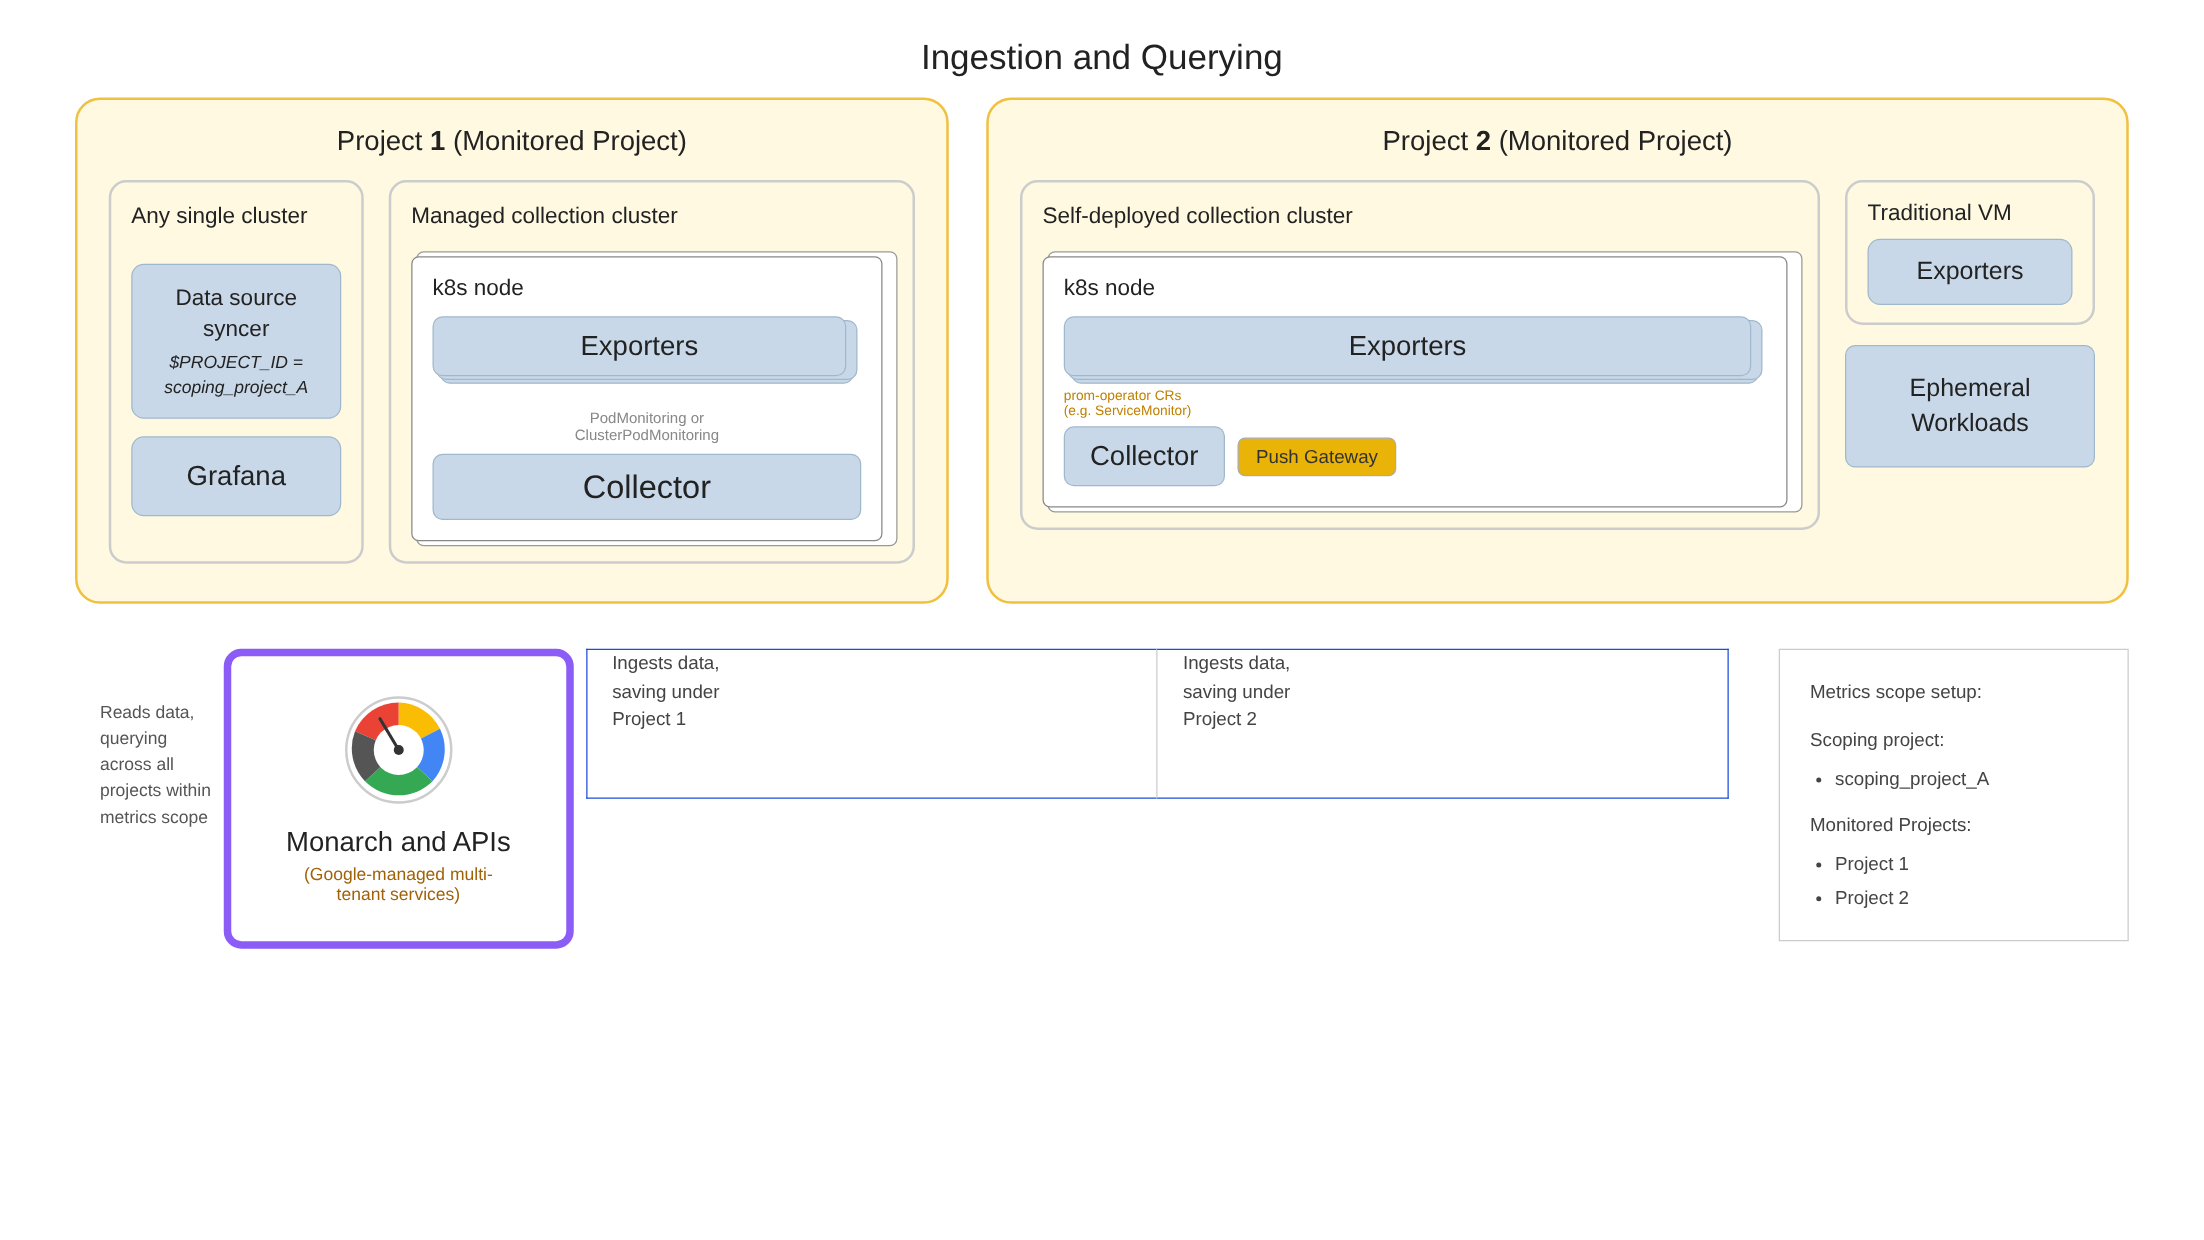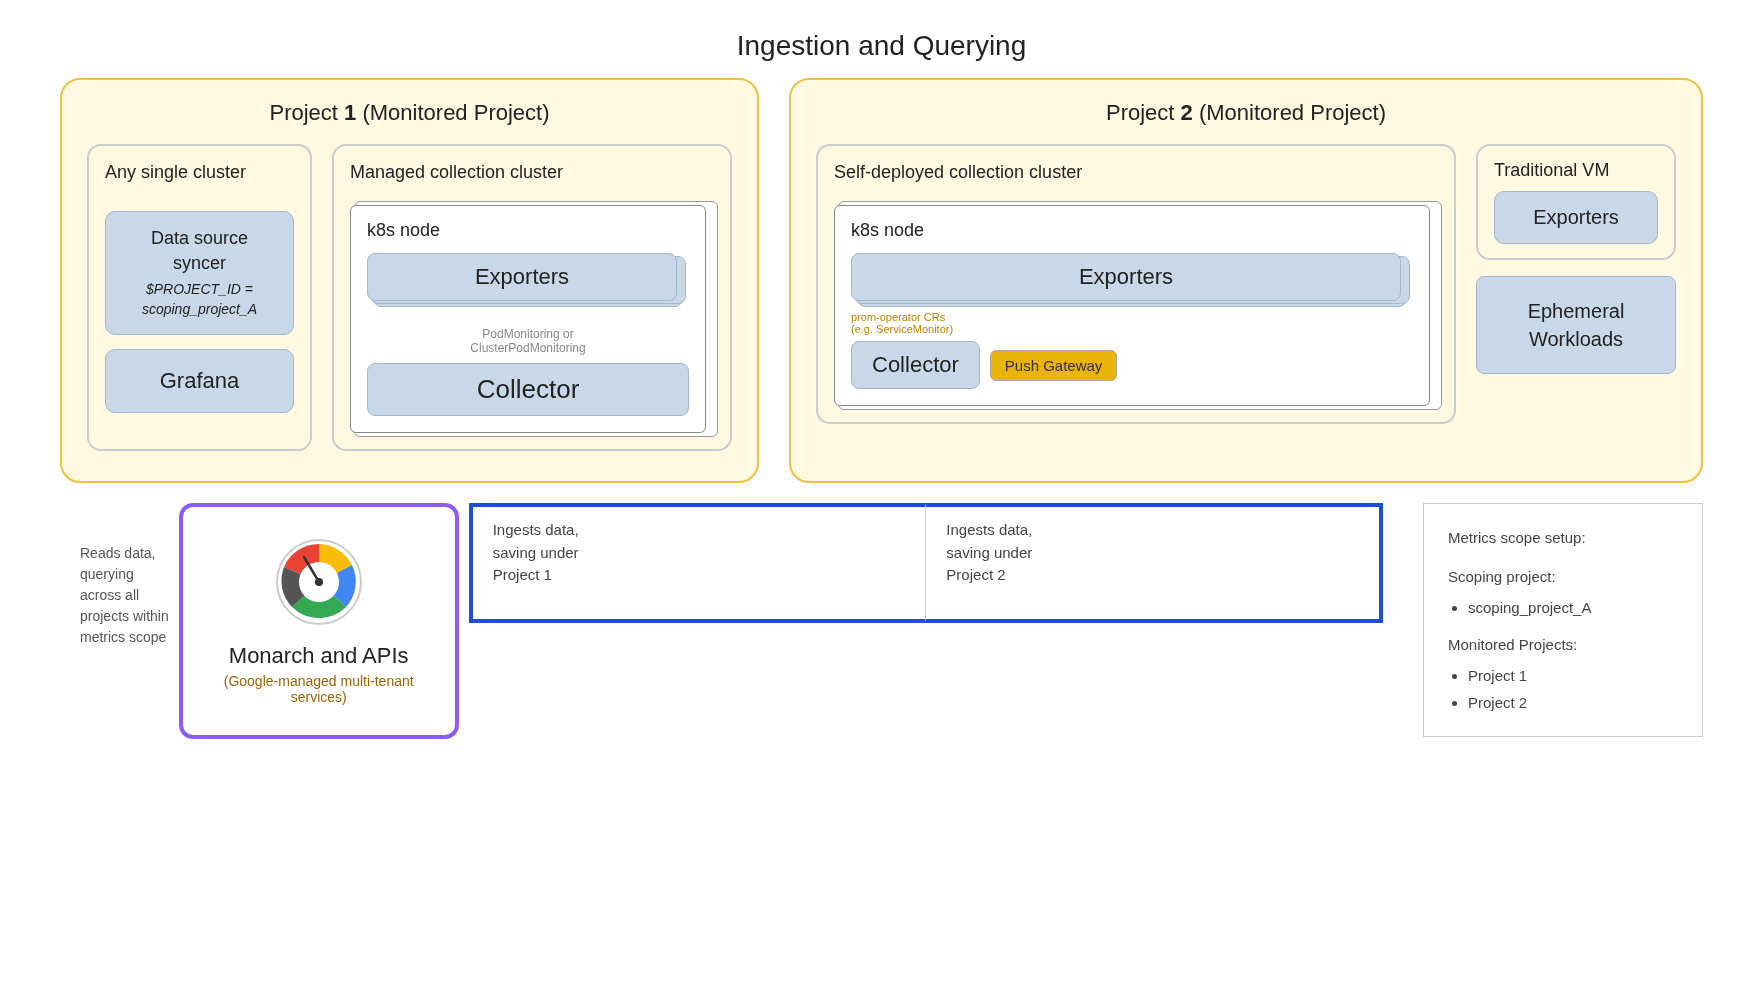"Project 1 (Monitored Project)" .top-row { margin-bottom: 0 -> 16px }
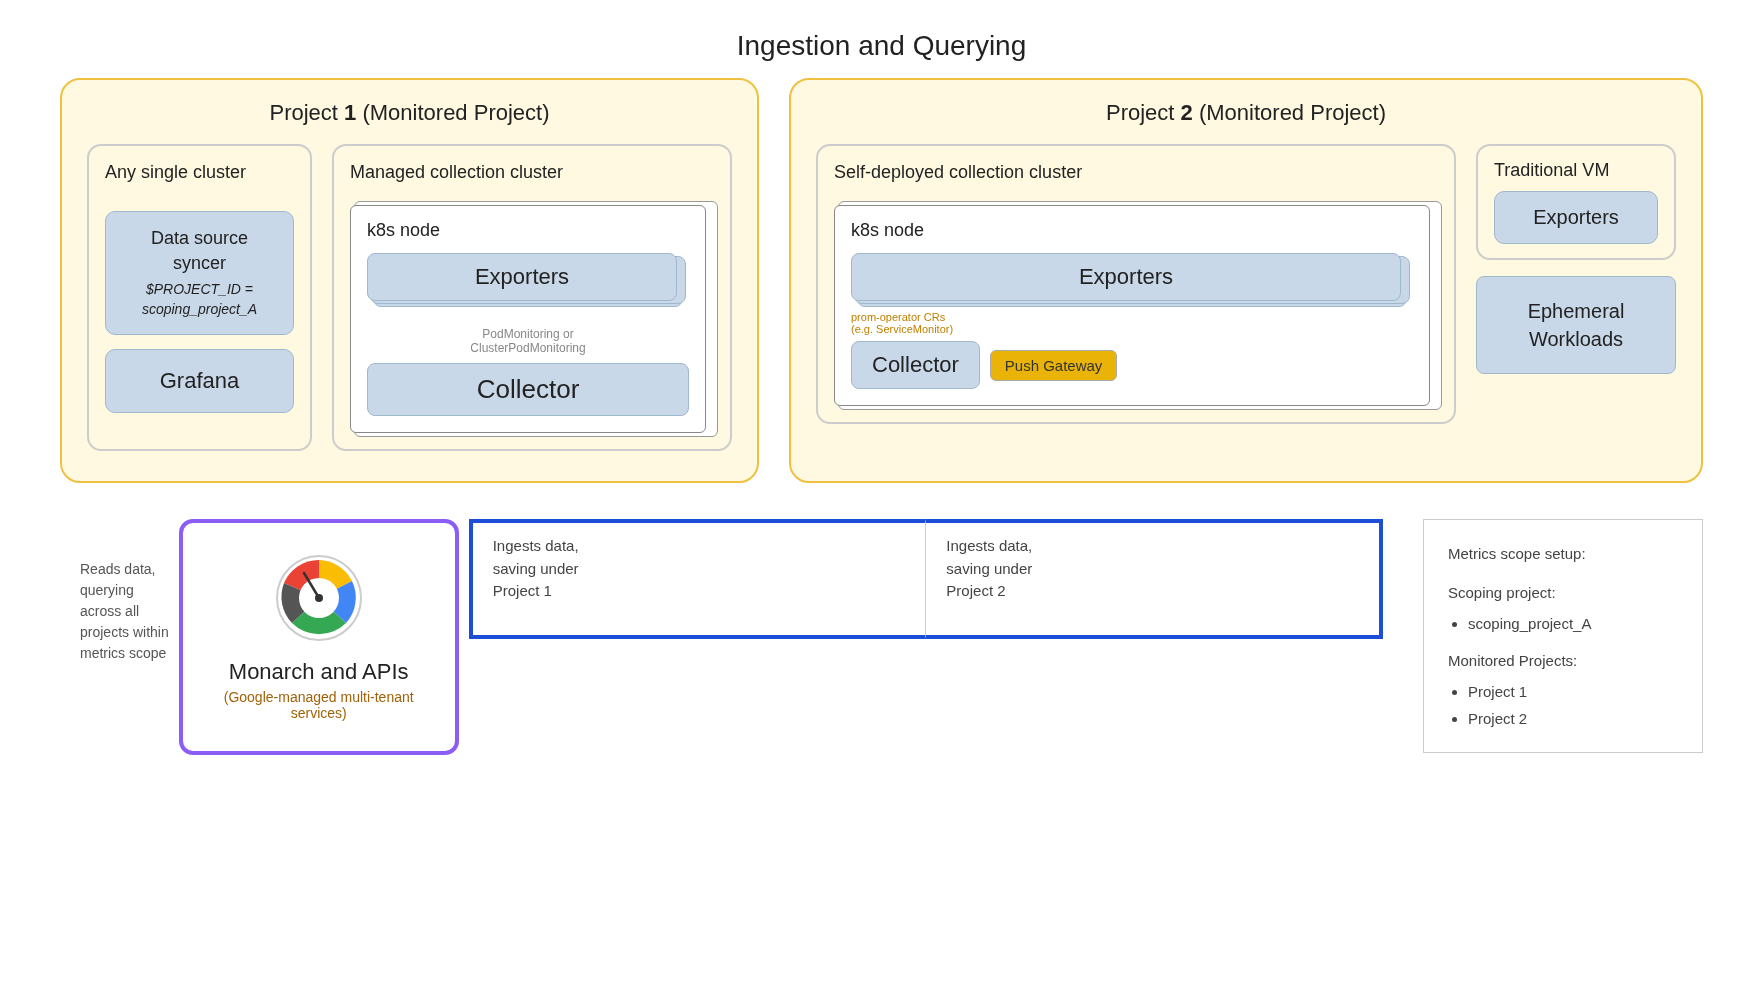"Any single cluster" .any-single-cluster { width: 225px -> 204px }
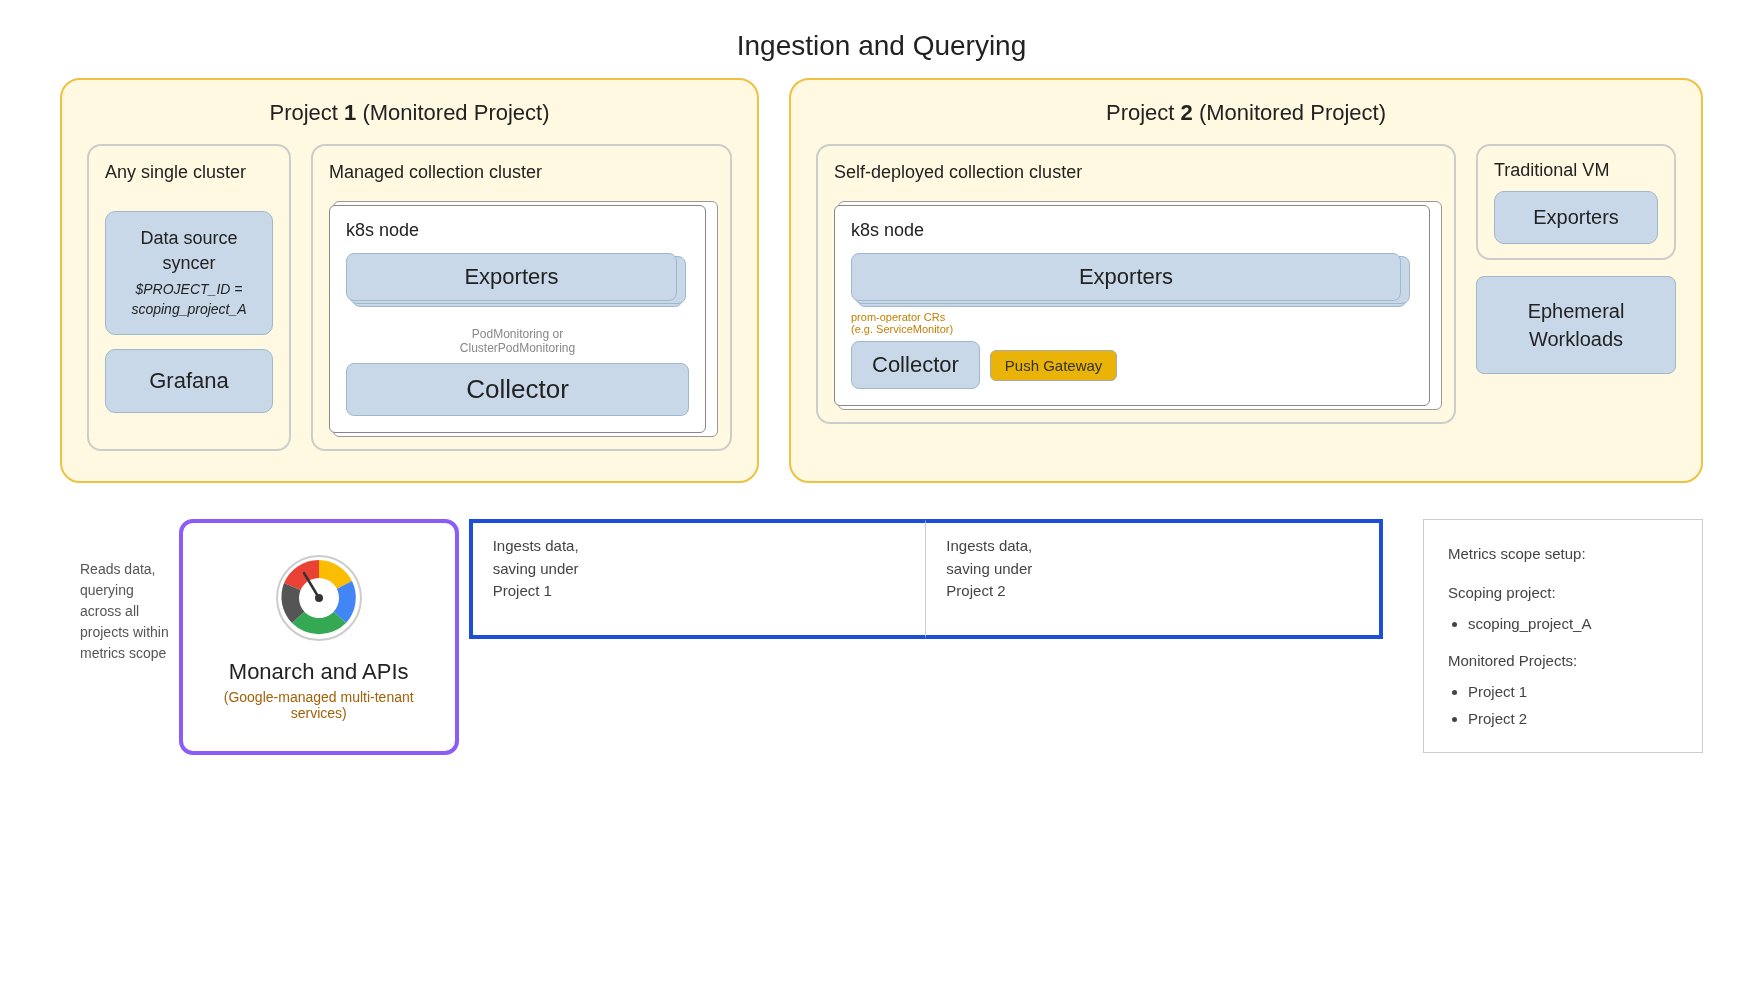"Ingests data," .ingest-block { border: 4px solid #1d4ed8 -> 1px solid #1d4ed8; padding: 12px 20px -> 0 20px }
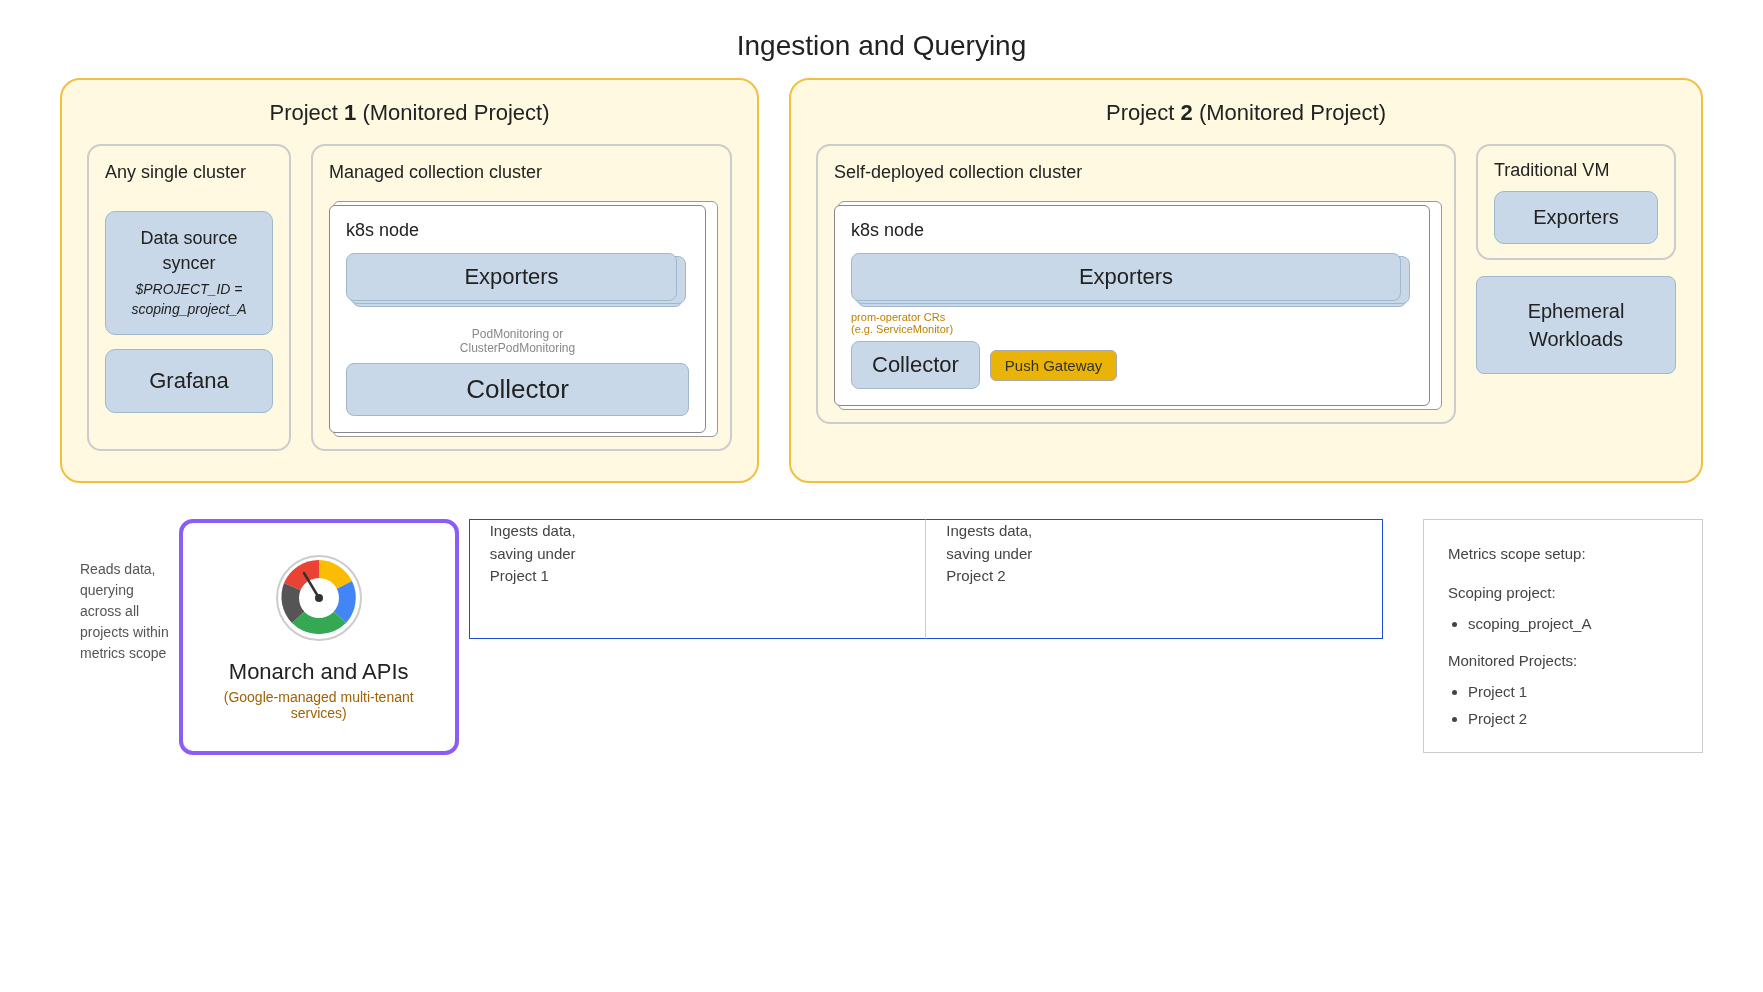"Monarch and APIs" .monarch-box { border: 4px solid #8b5cf6 -> 6px solid #8b5cf6 }
